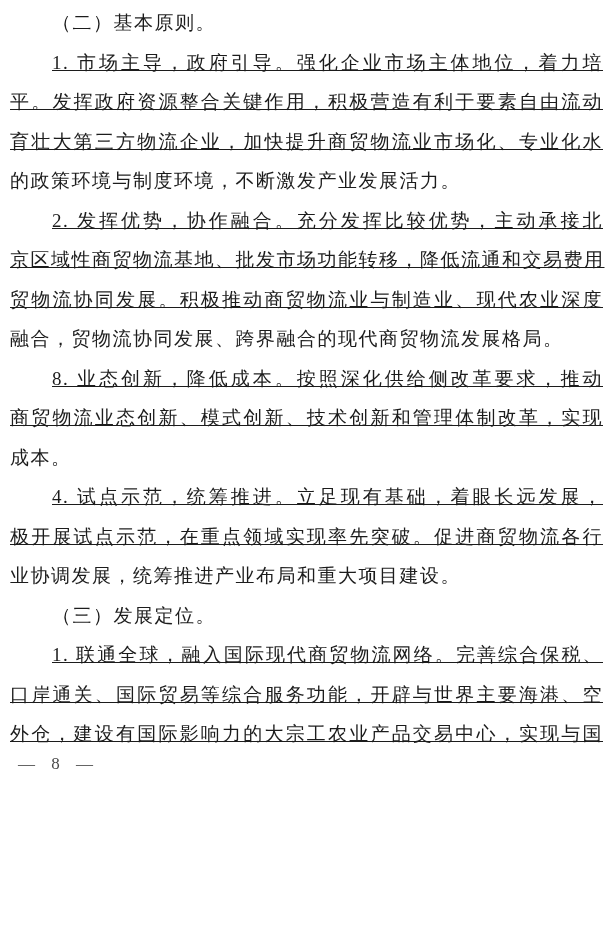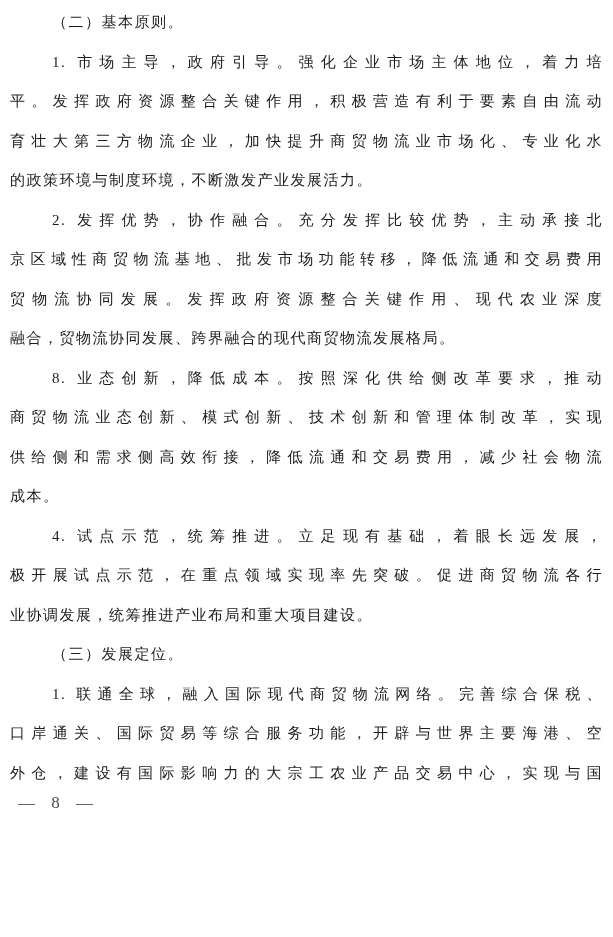"（二）基本原则。" .line { font-size: 15px -> 19px }
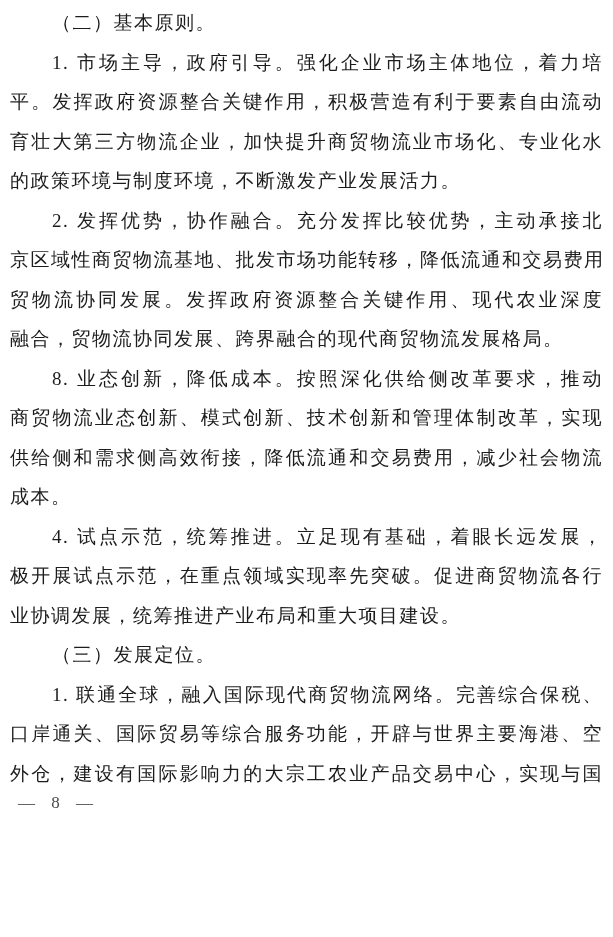"1. 市场主导，政府引导。强化企业市场主体地位，着力培" .justify { text-decoration: none -> underline }
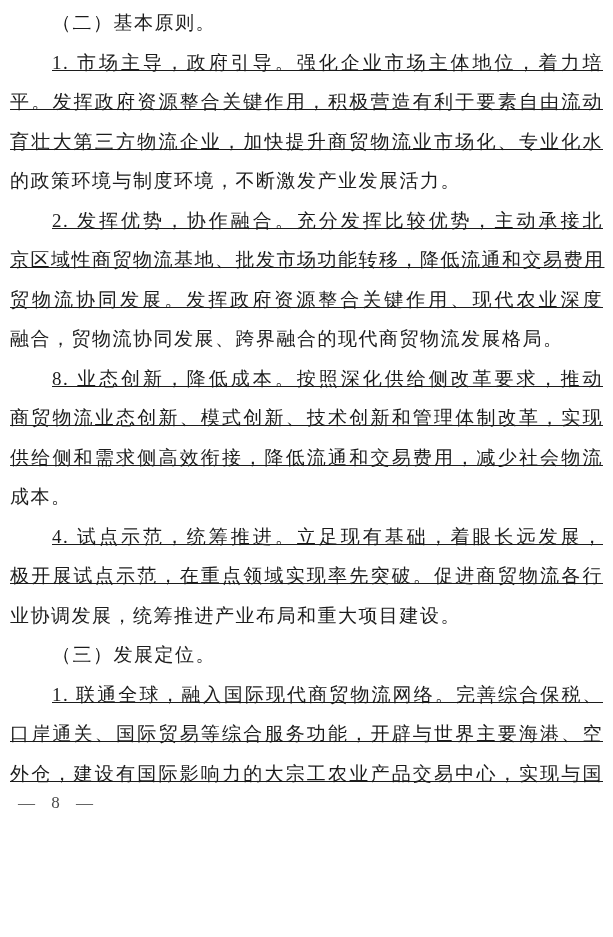"贸物流协同发展。发挥政府资源整合关键作用、现代农业深度" div.line { text: 发挥政府资源整合关键作用 -> 积极推动商贸物流业与制造业 }
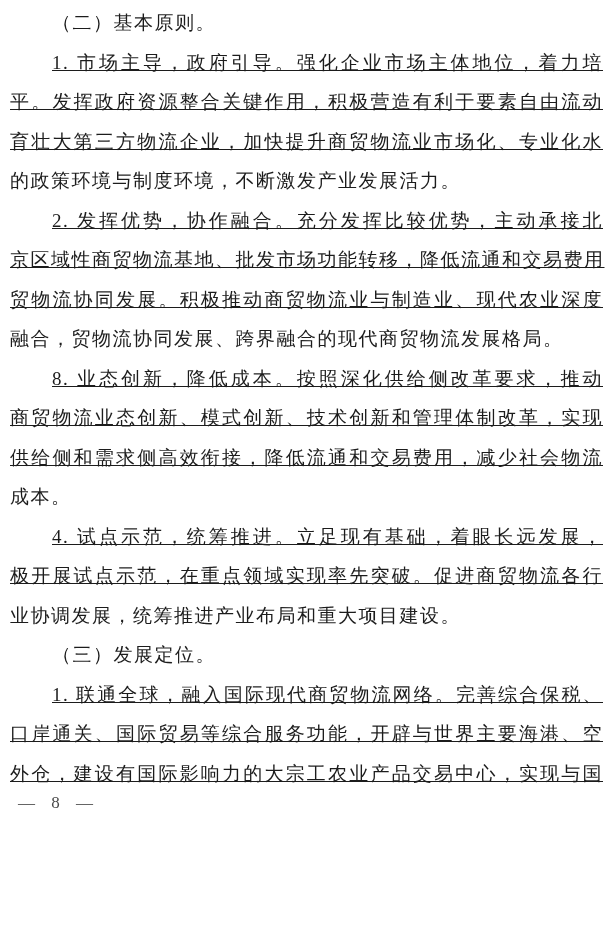"供给侧和需求侧高效衔接，降低流通和交易费用，减少社会物流" div.line { html: <div>供给侧和需求侧高效衔接，降低流通和交易费用，减少社会物流</div> -> none }
